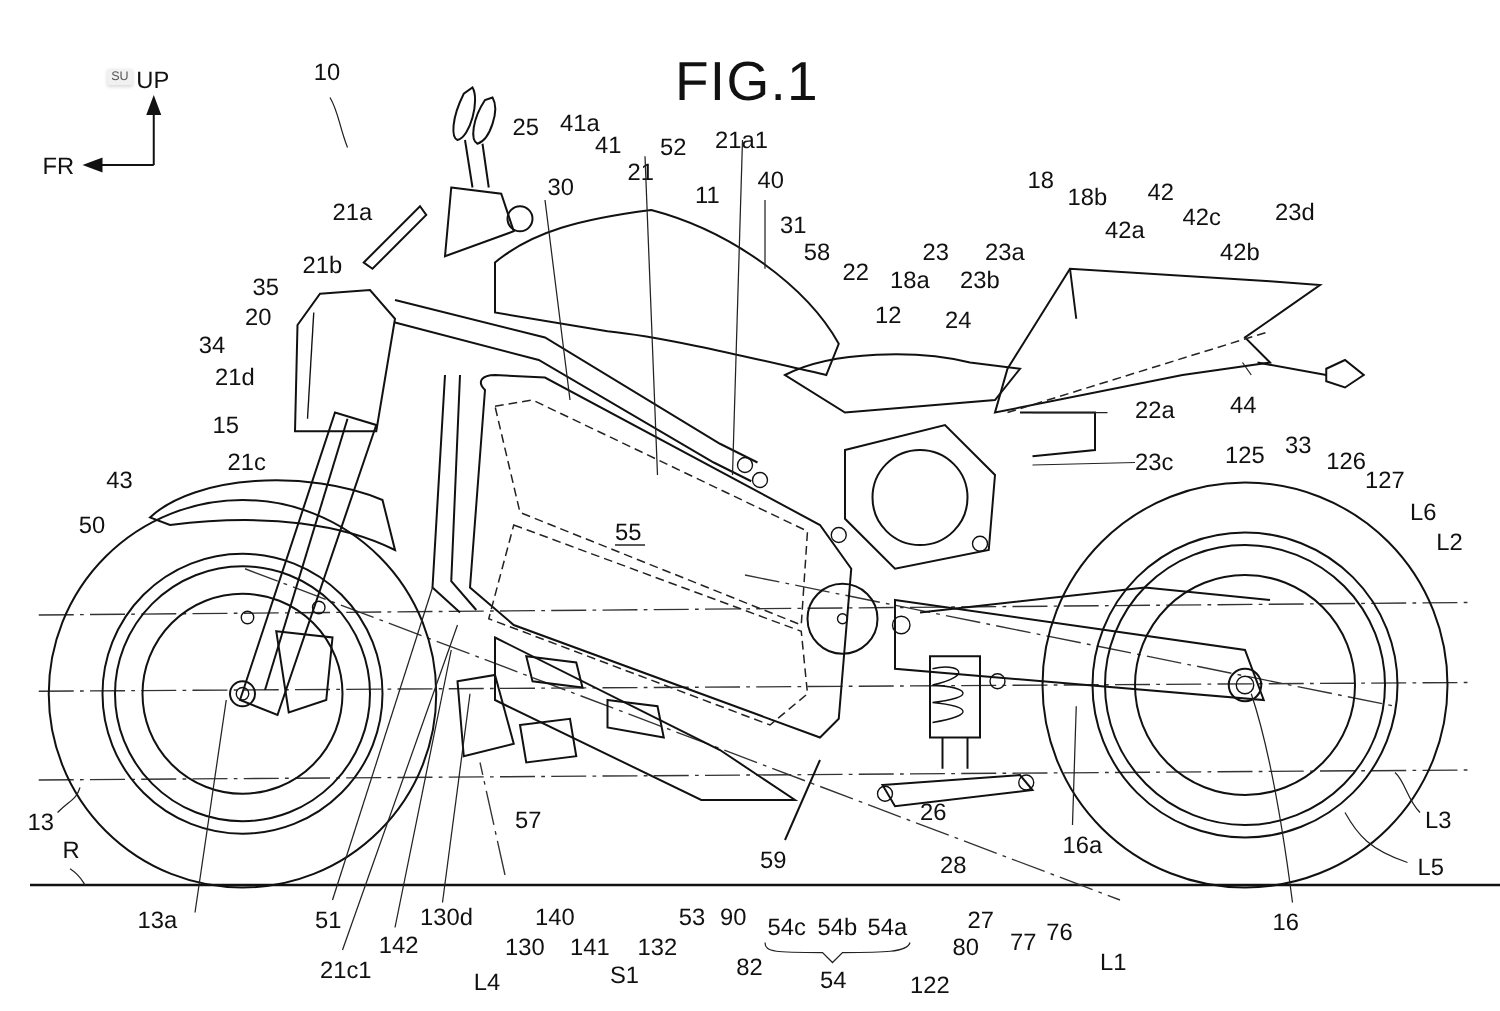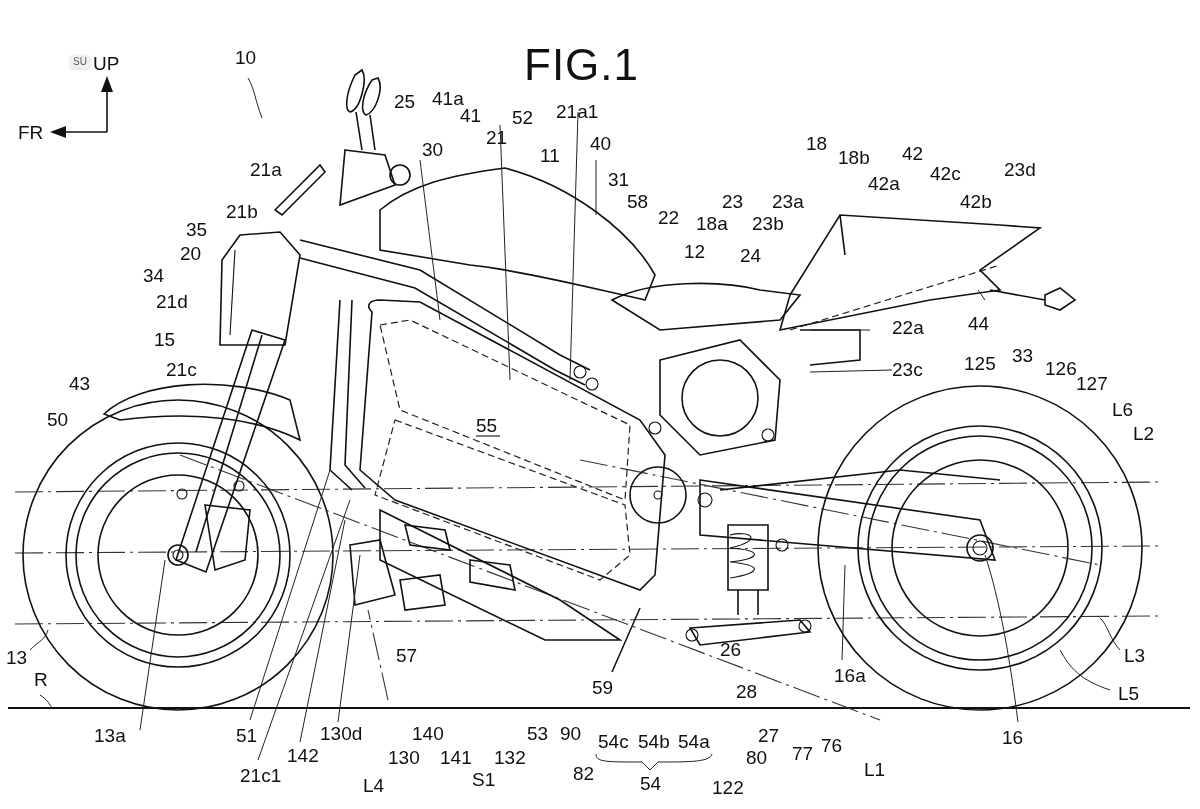"SU" #stage { left: 0 -> 16px }
